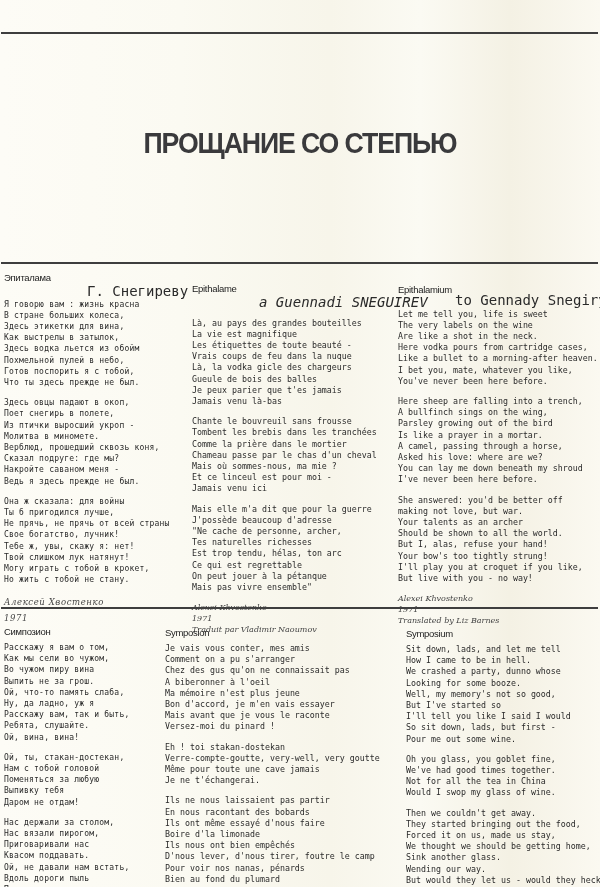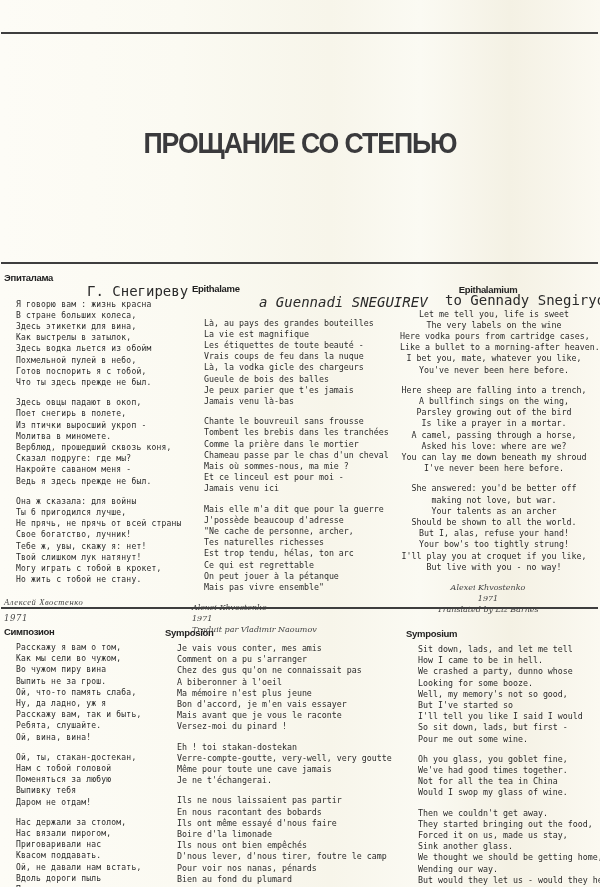"Эпиталама" .heading { font-weight: bold -> normal }
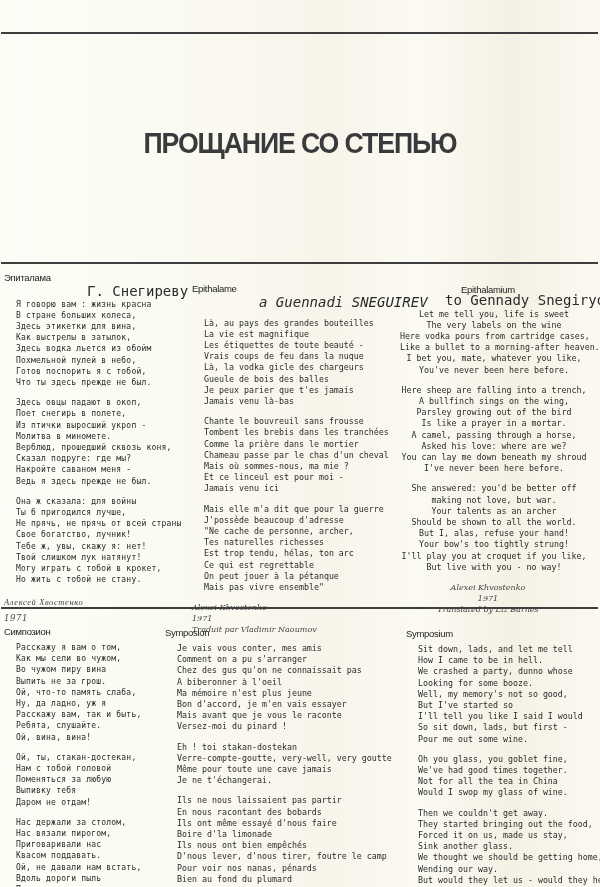"Epithalamium" div.col { left: 388px -> 398px; text-align: center -> none }
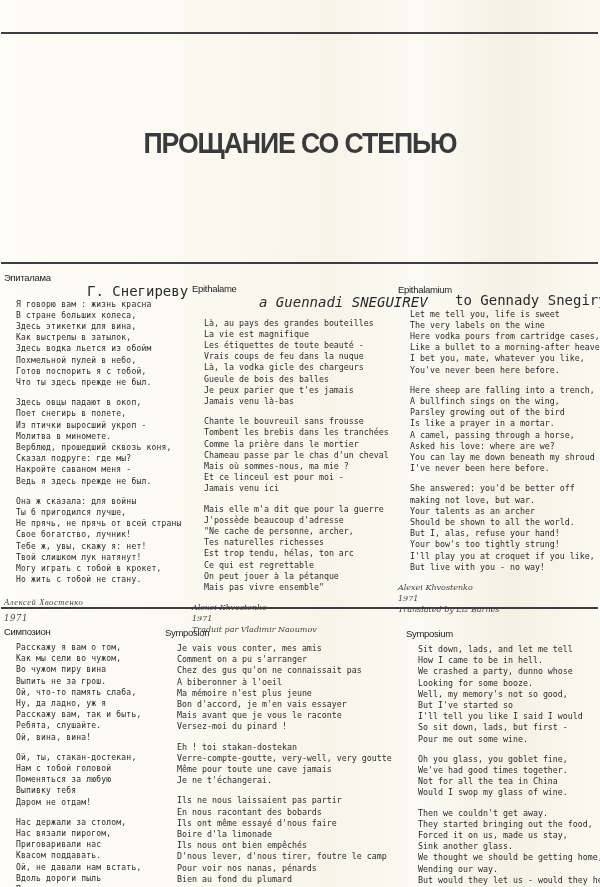"Я говорю вам : жизнь" .stanza { margin: 0 0 9px 12px -> 0 0 9px 0 }
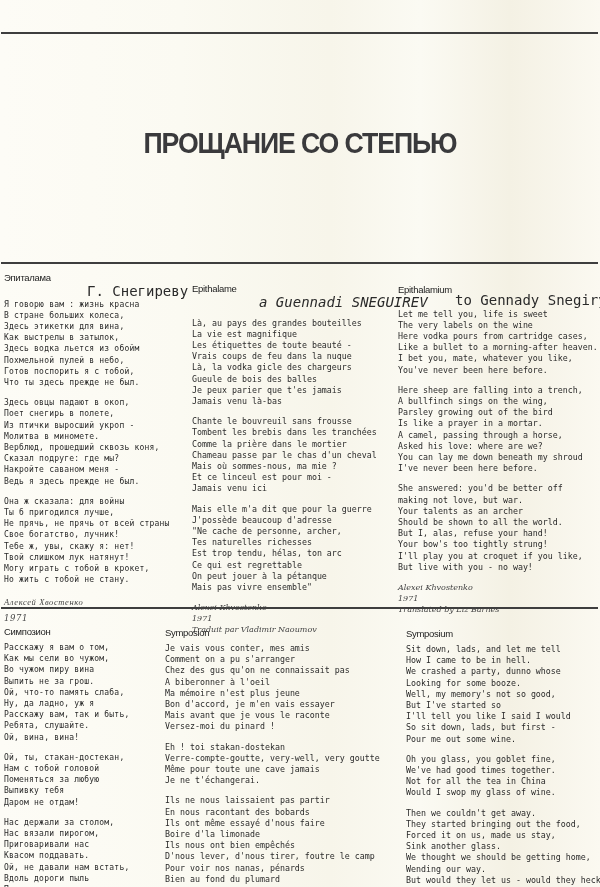"Are like a shot in" span.line { html: none -> <span>Are like a shot in the neck.</span> }
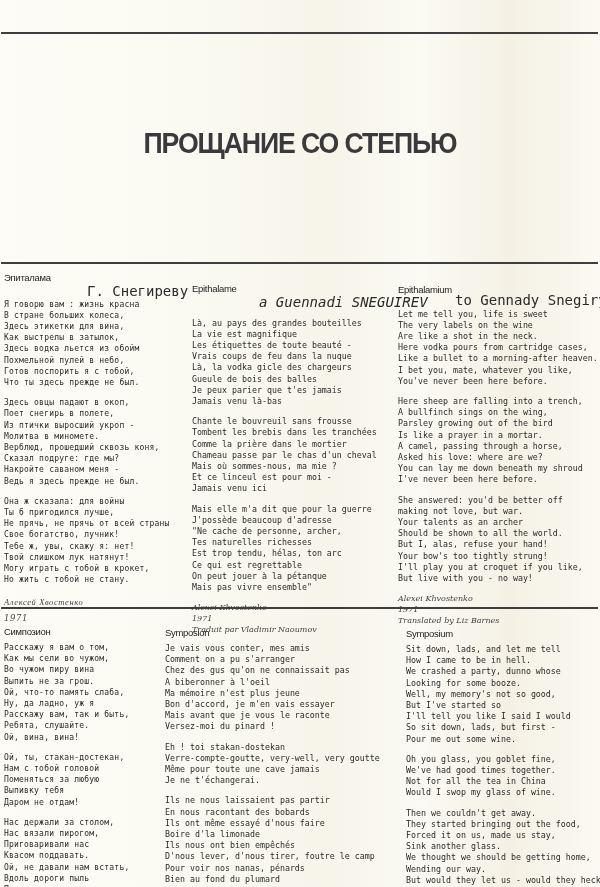"Алексей Хвостенко" span.sig { font-family: Liberation Serif, serif -> none }
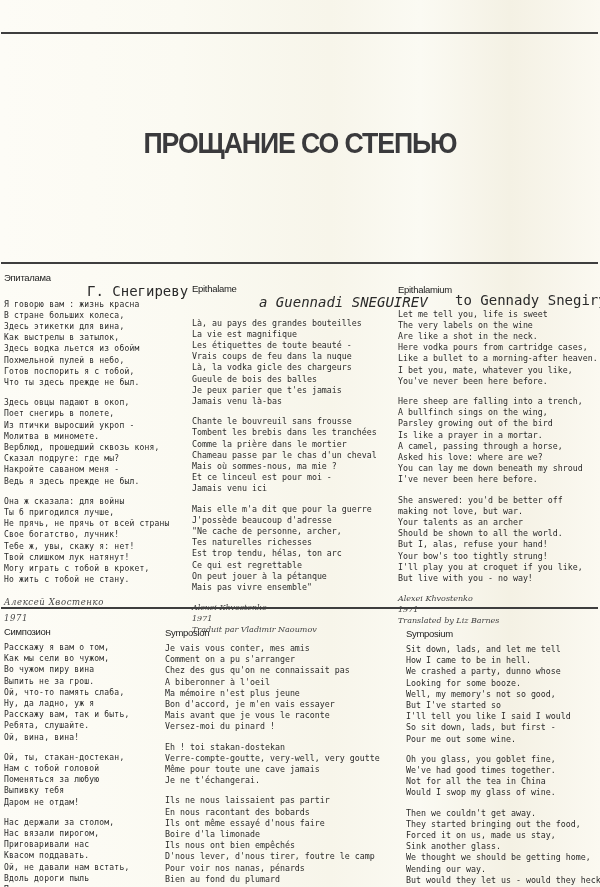"Sink another glass." span.line { order: before "We thought we should be" -> after "We thought we should be" }
